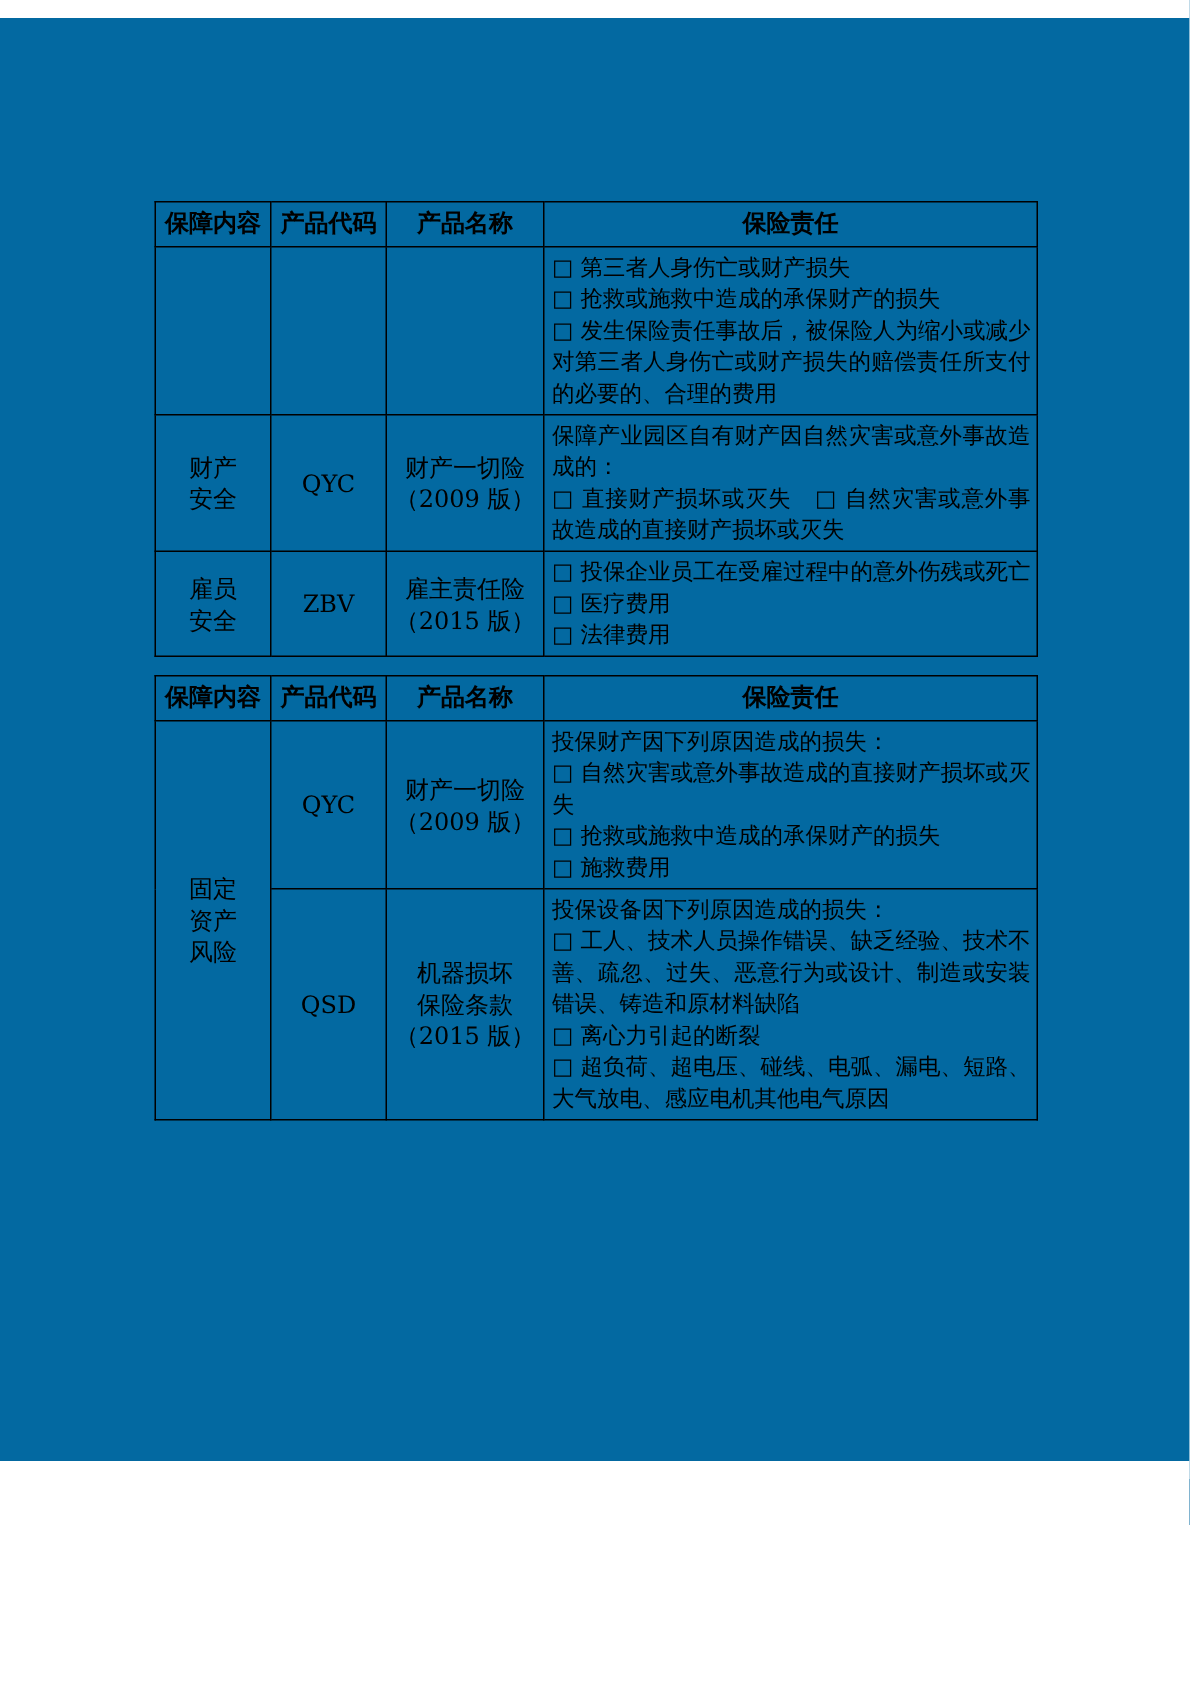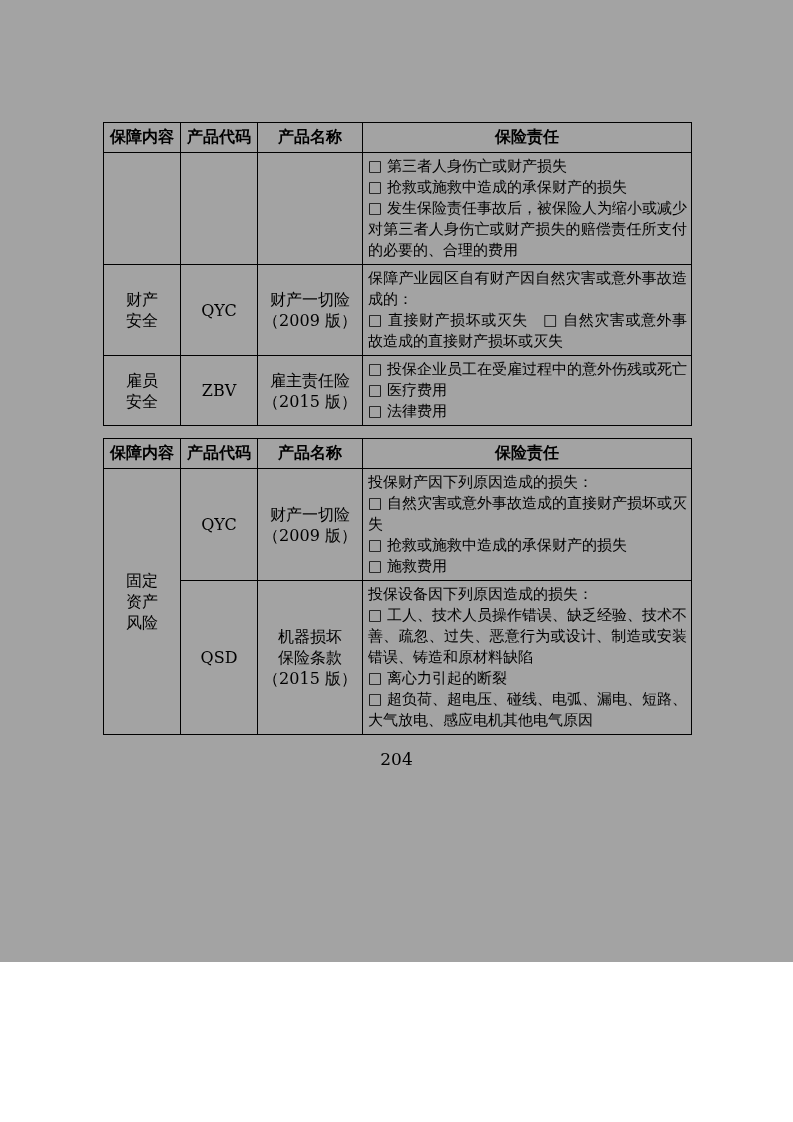"保障内容" .page { background: #a3a3a3 -> #0369a1; margin: 0 auto -> 12px auto }
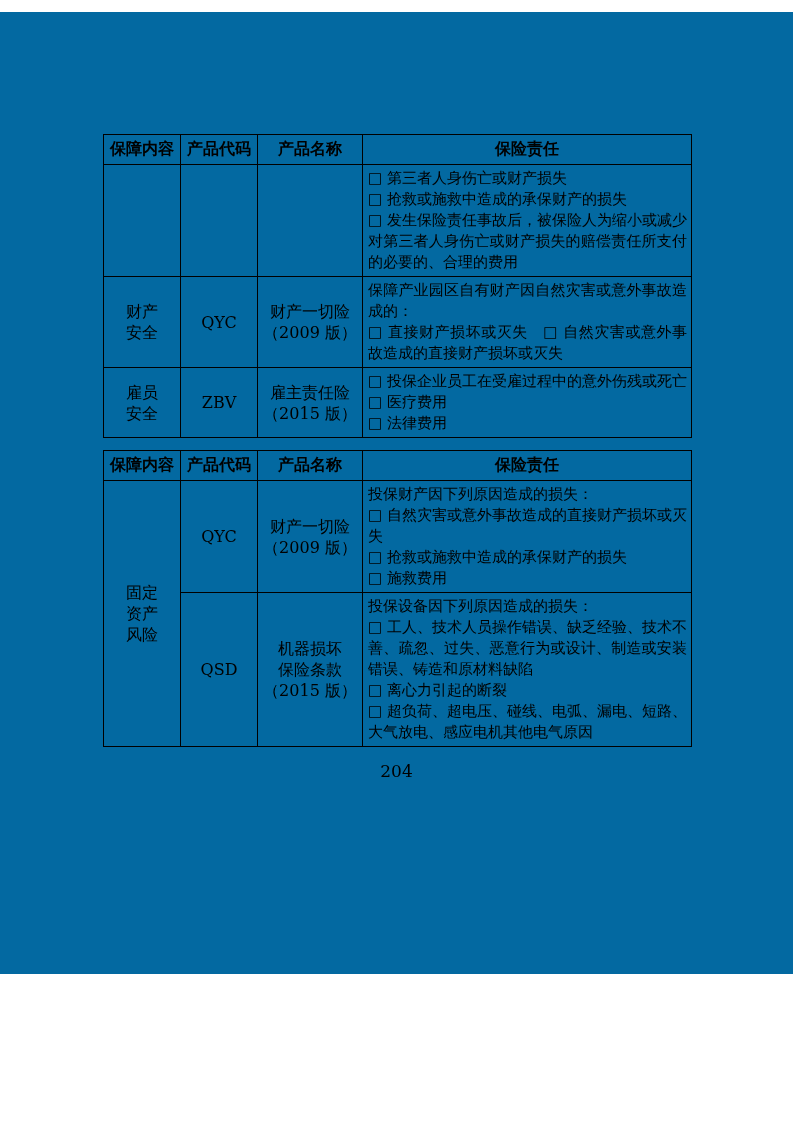"204" div.page-number { html: <div>204</div> -> none }
